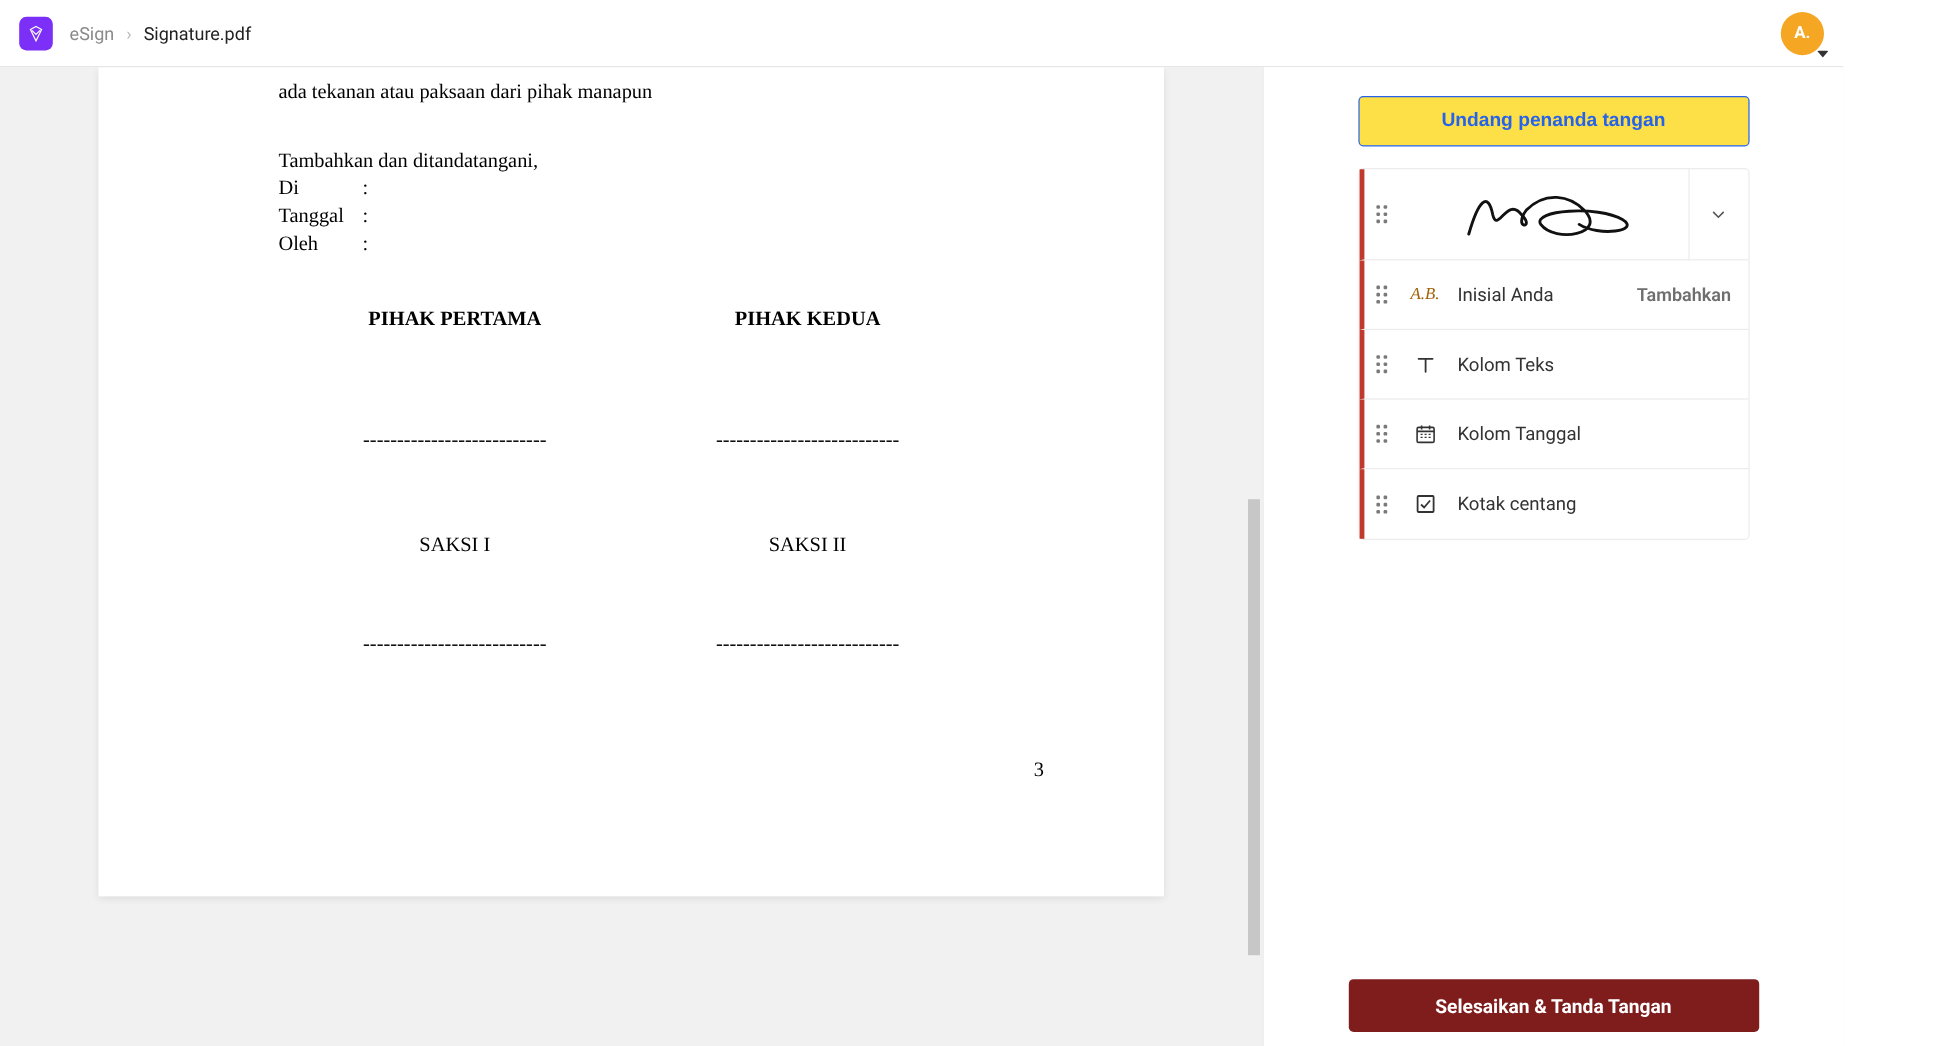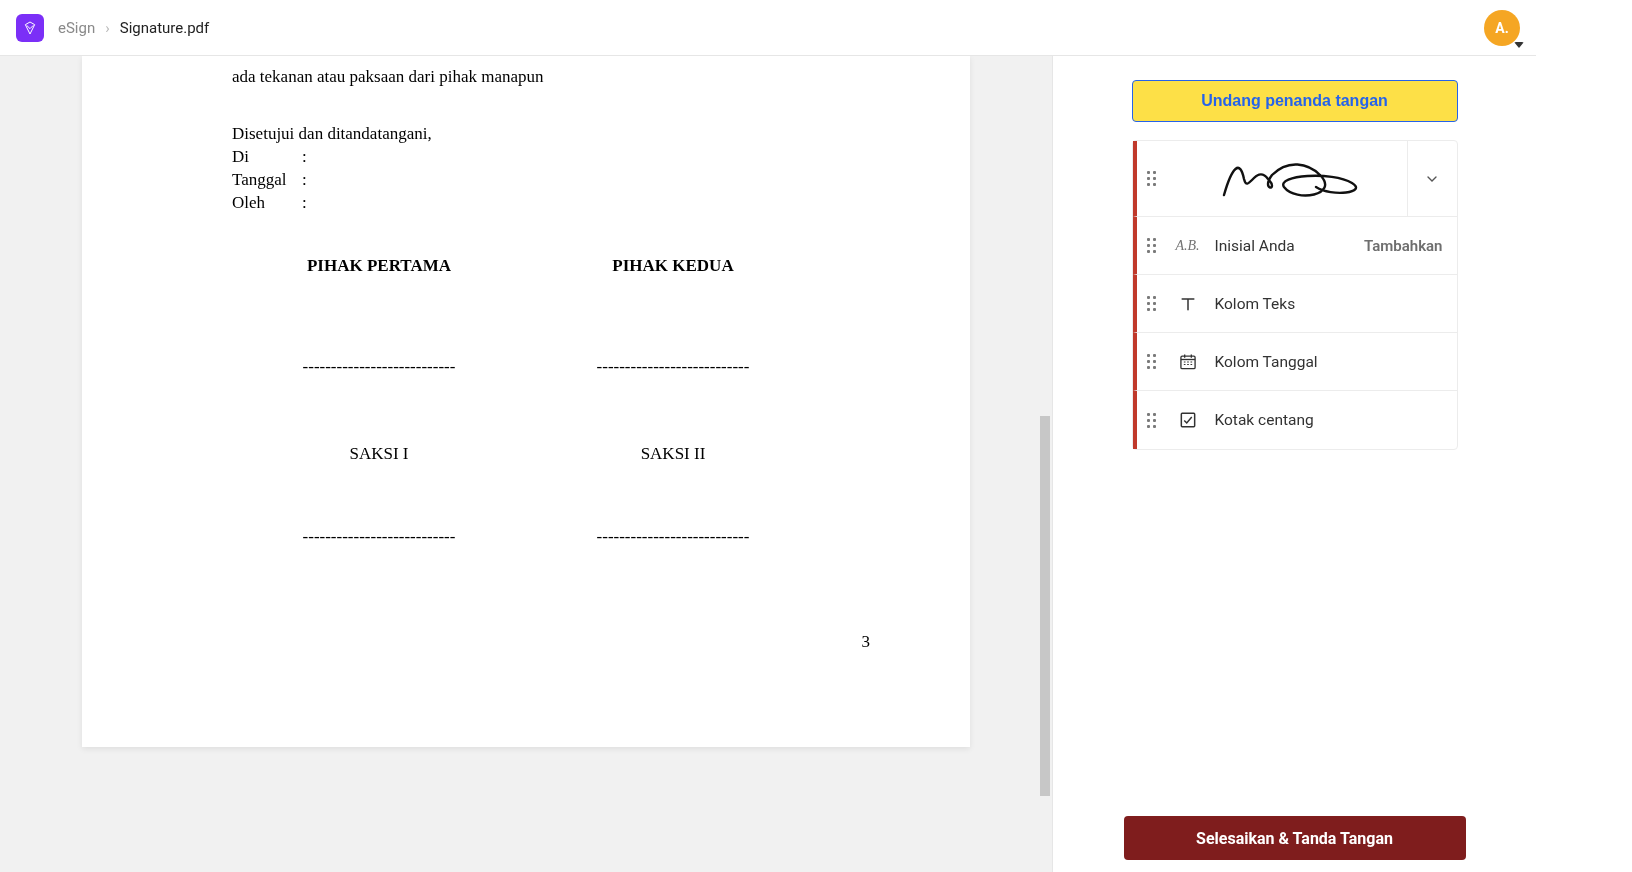"Disetujui dan ditandatangani," p.line { text: Disetujui -> Tambahkan }
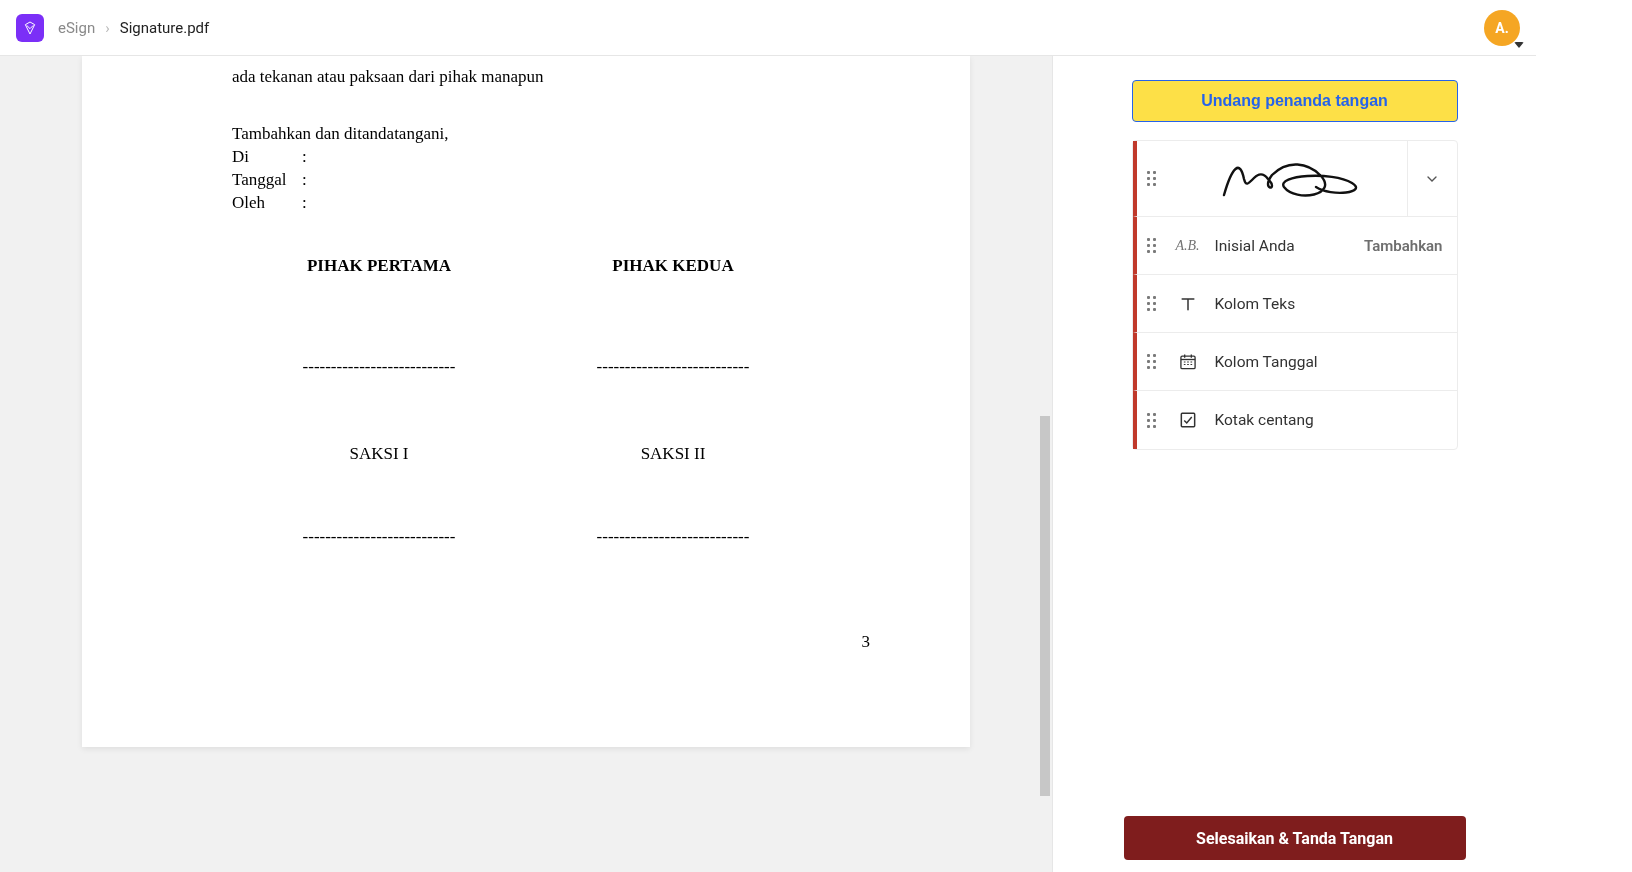"A.B." .tool-icon.ab { color: #737373 -> #a16207 }
